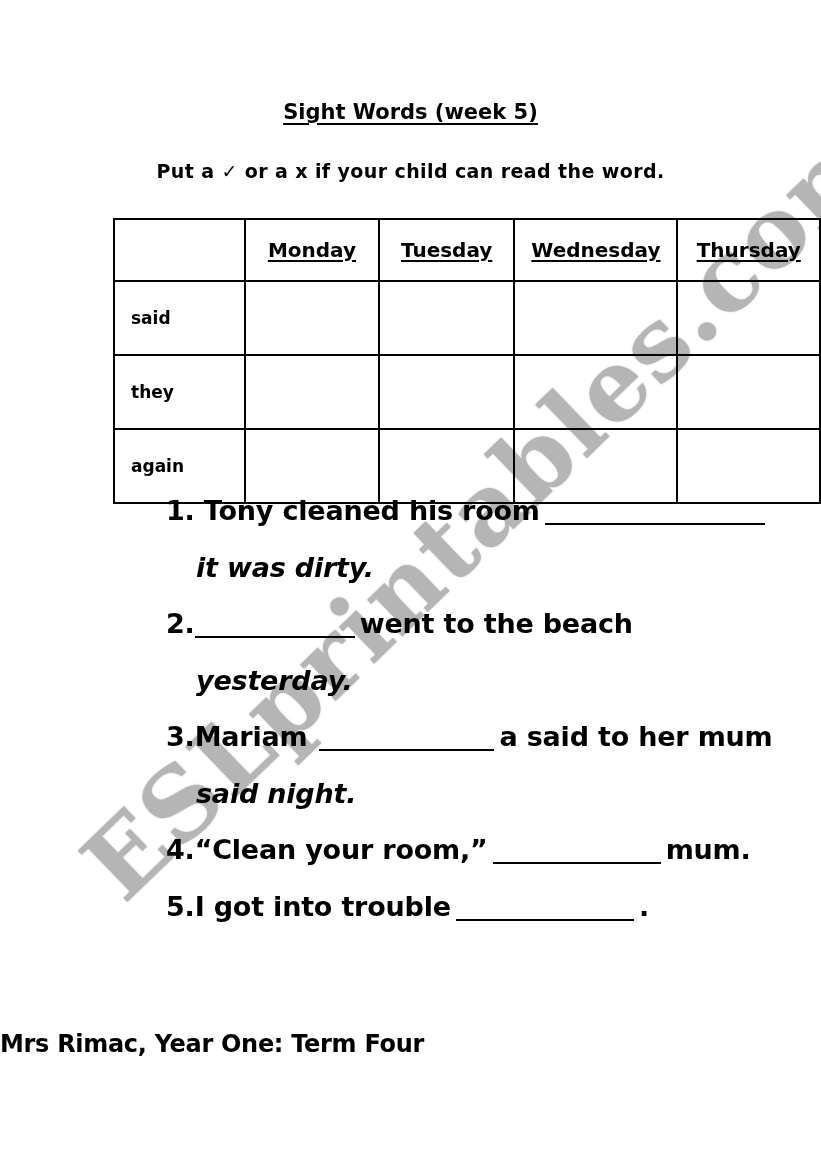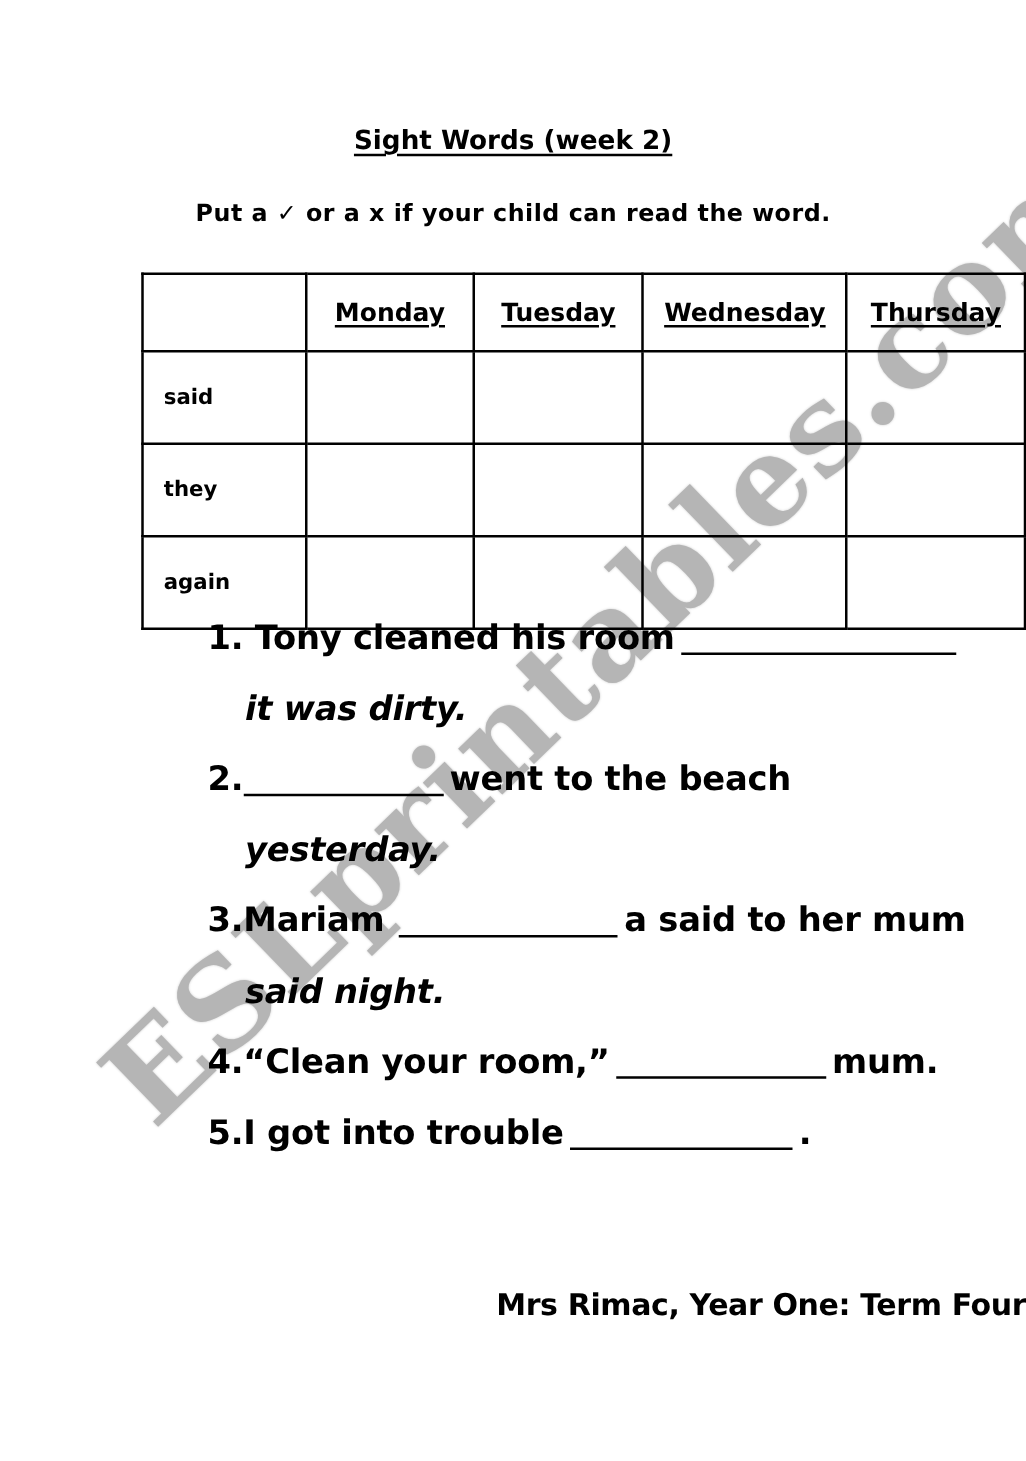"Sight Words (week 2)" span.u { text: 2 -> 5 }
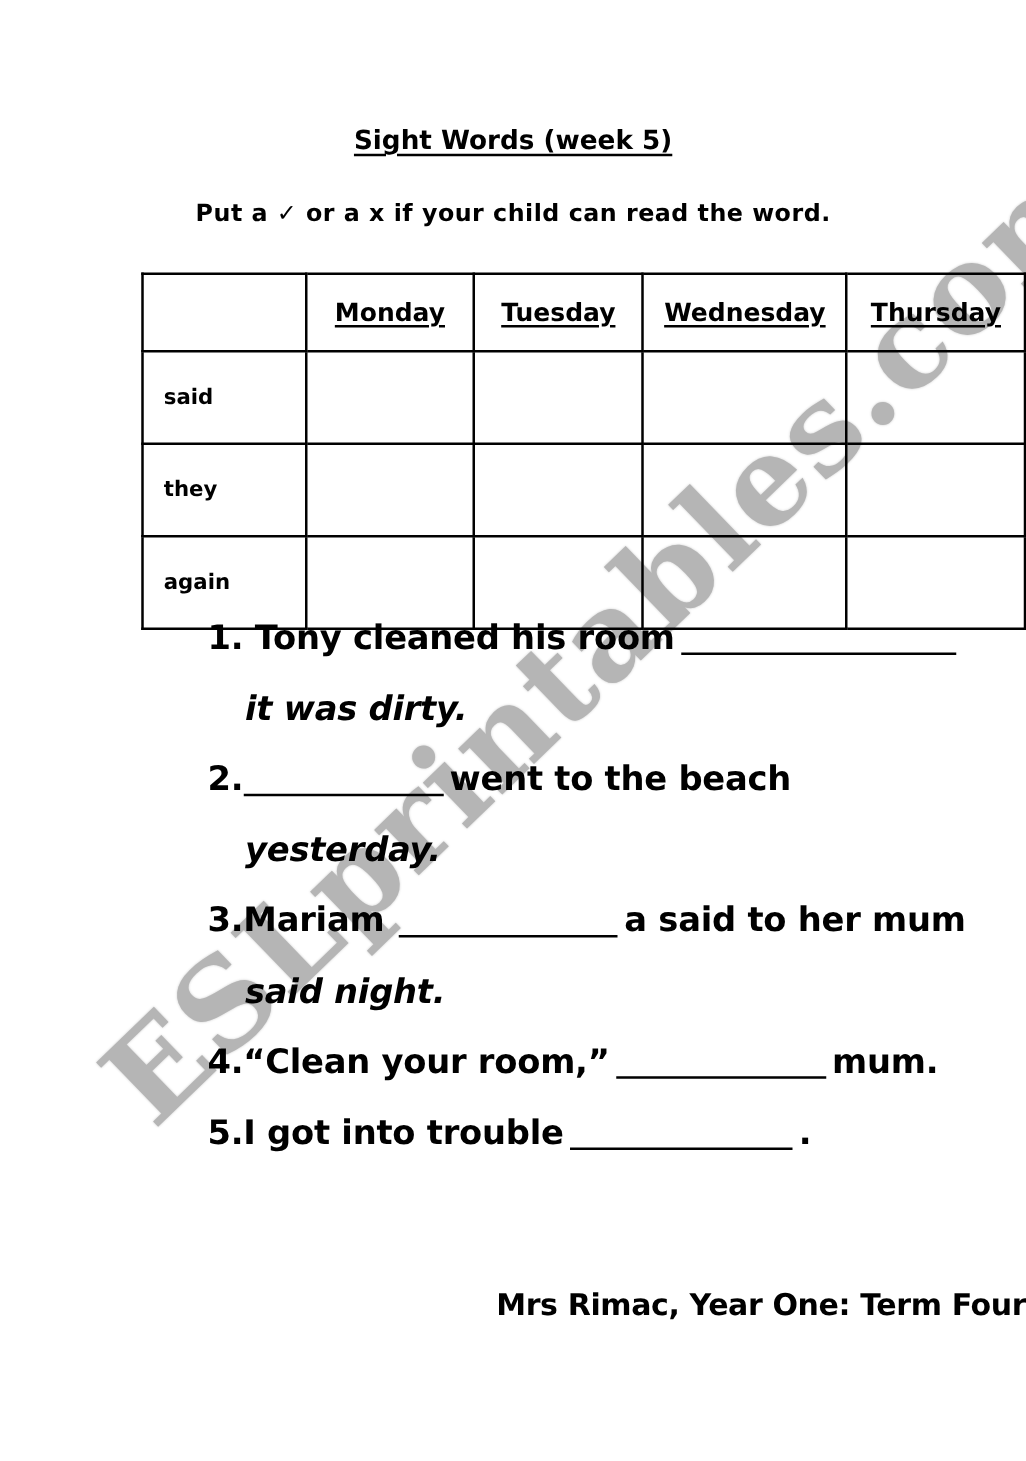"Mrs Rimac, Year One: Term" .footer { text-align: right -> left }
